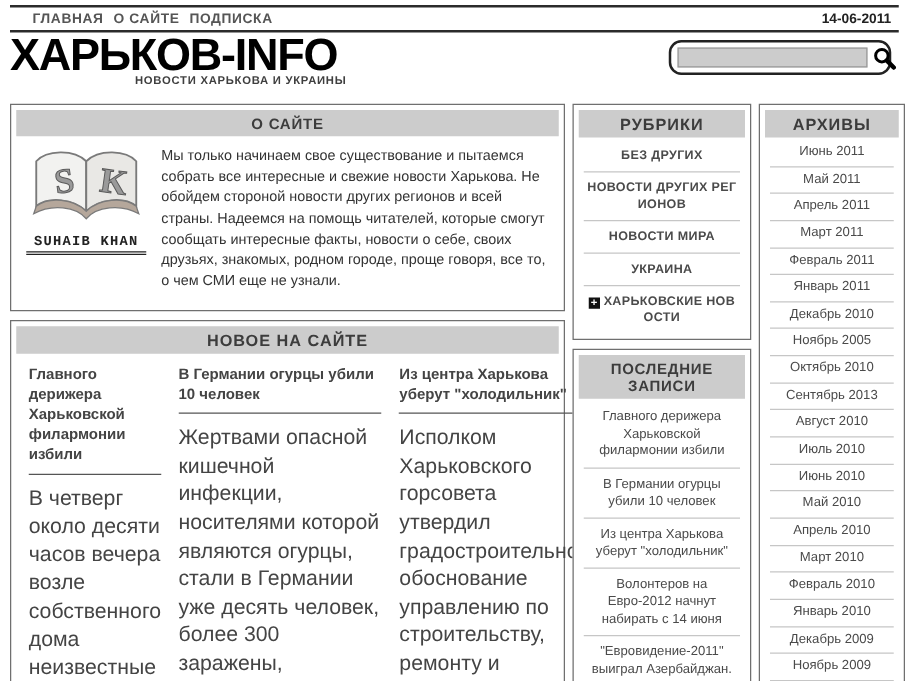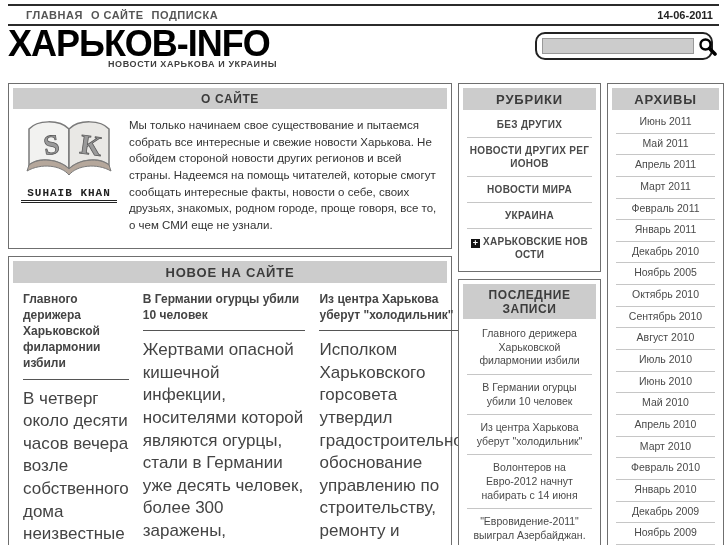"Сентябрь 2010" div.side-item { text: 2010 -> 2013 }
